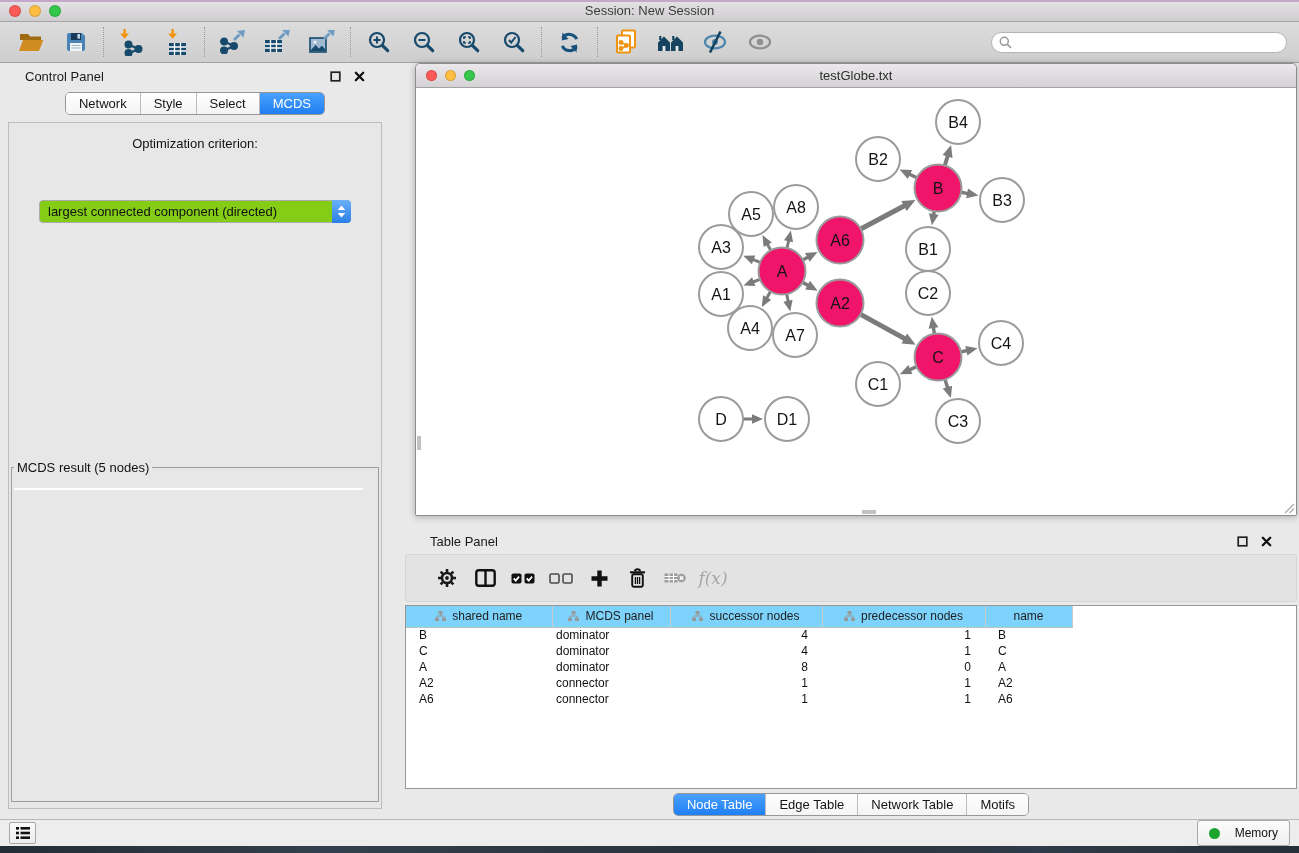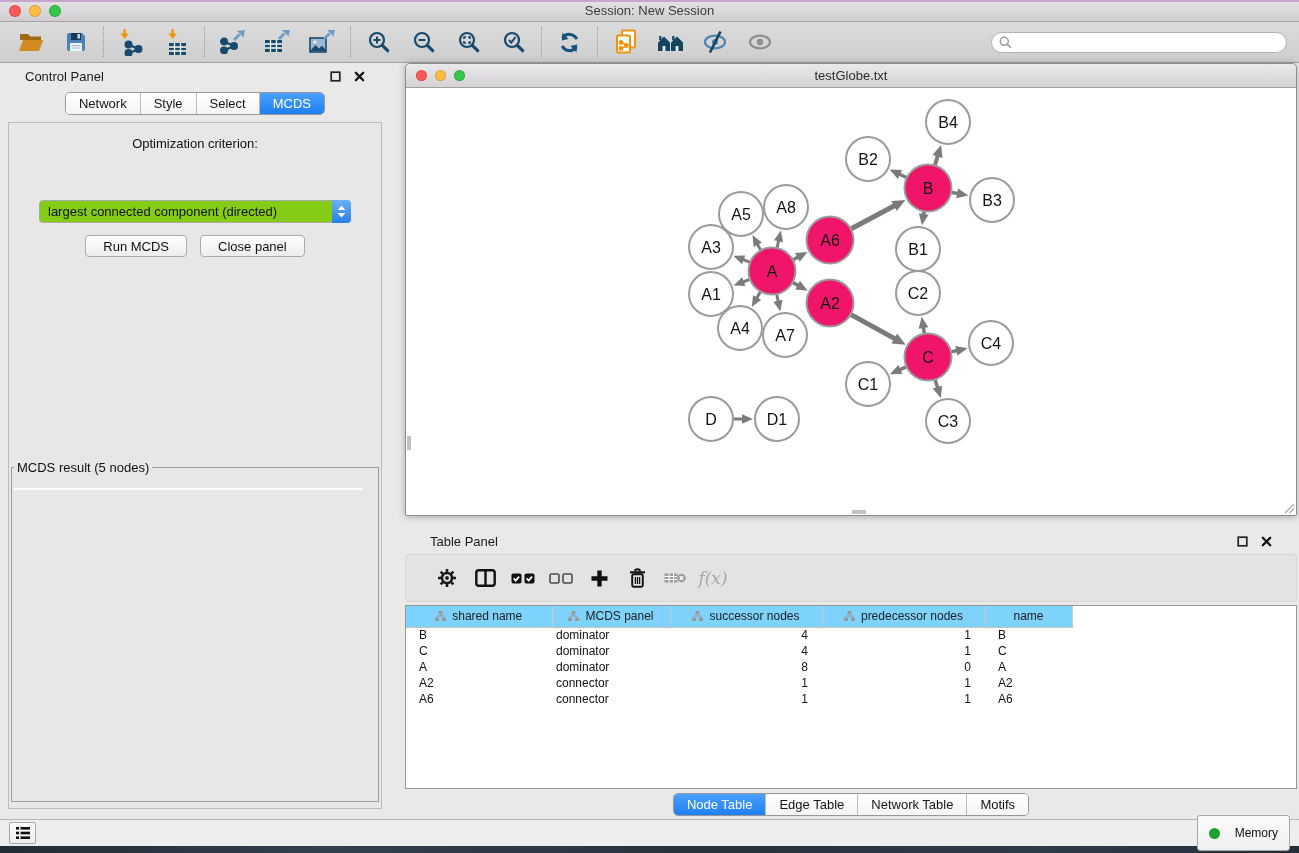"testGlobe.txt" .network-window { margin-left: none -> 10px }
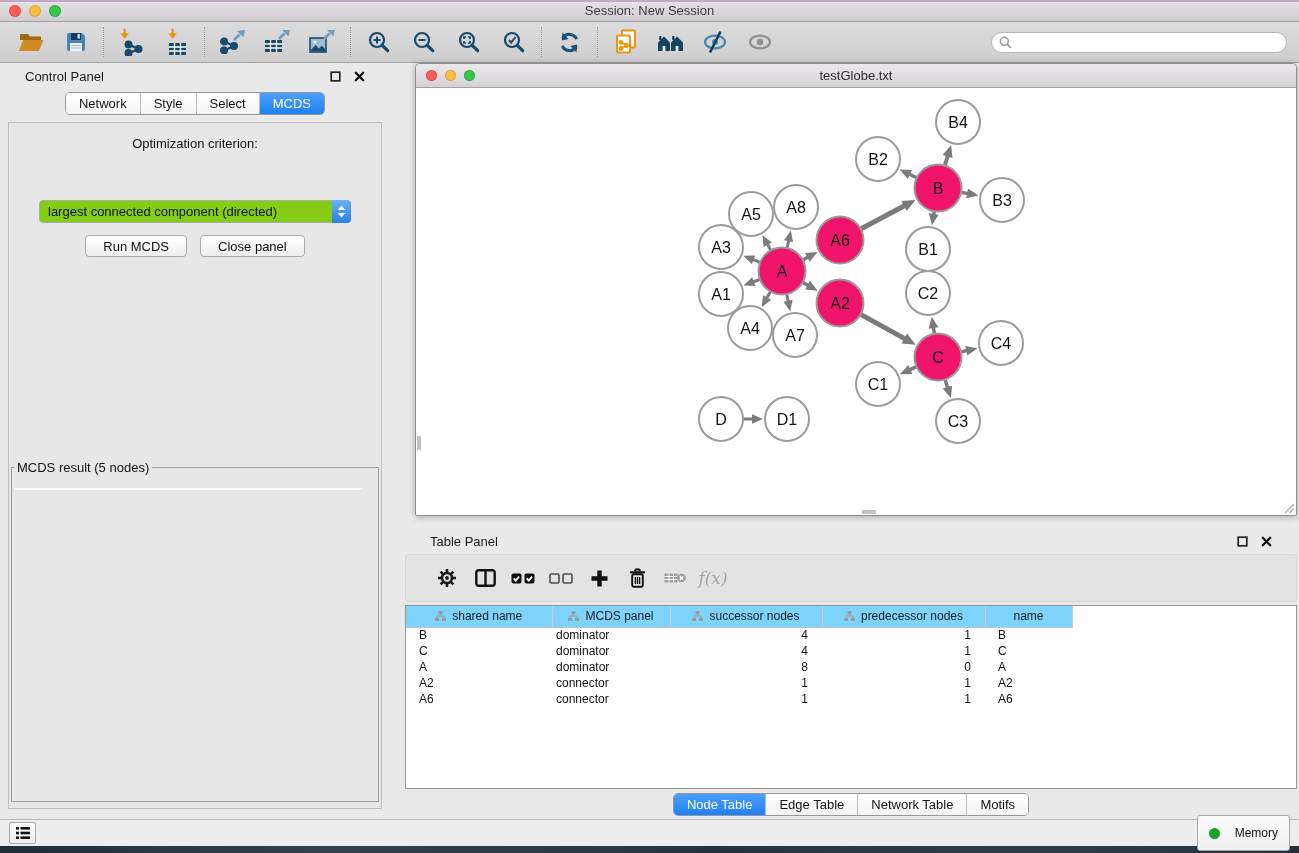"Run MCDS" div.btn-row { html: <div> <button>Run MCDS</button> <button>Close panel</button> </div> -> none }
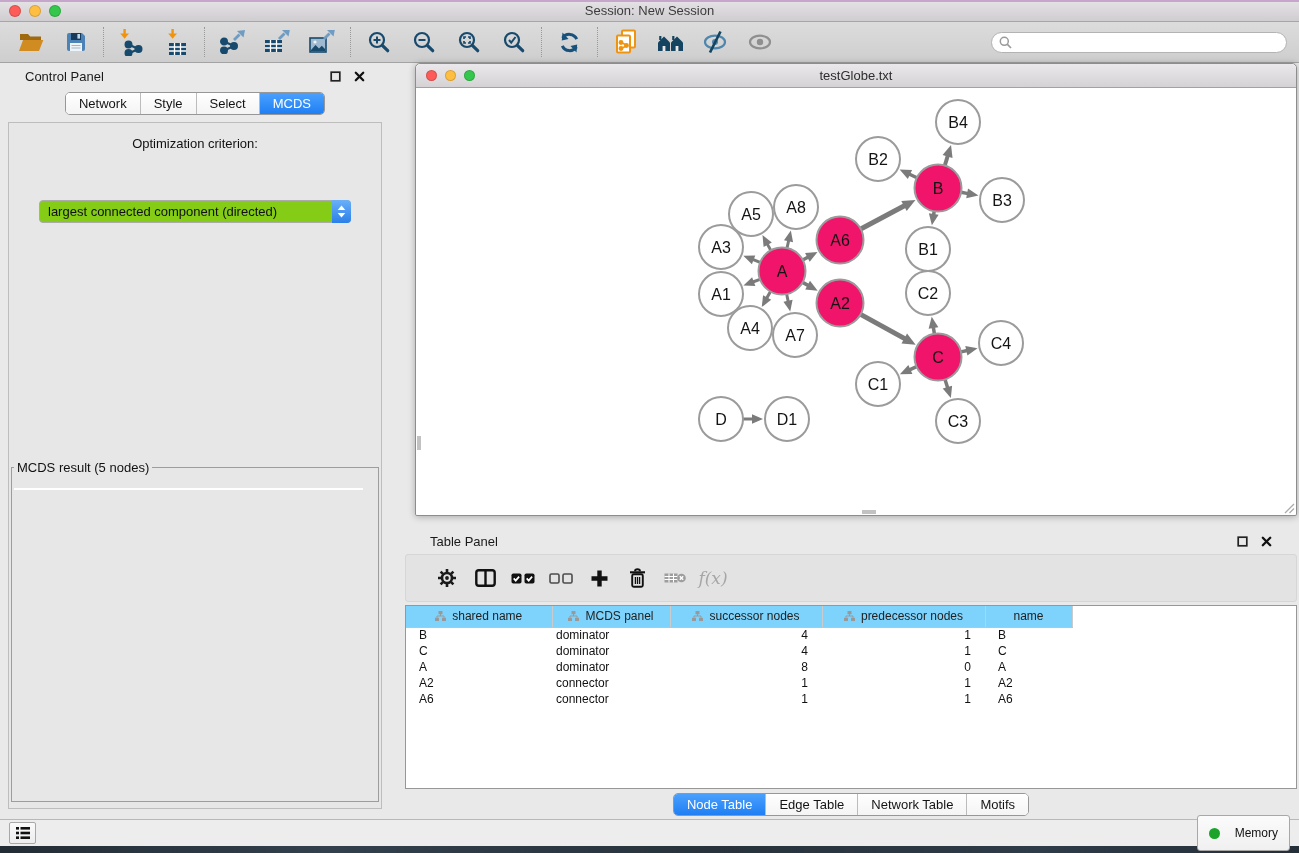"Memory" .memory-btn { height: 36px -> 26px }
